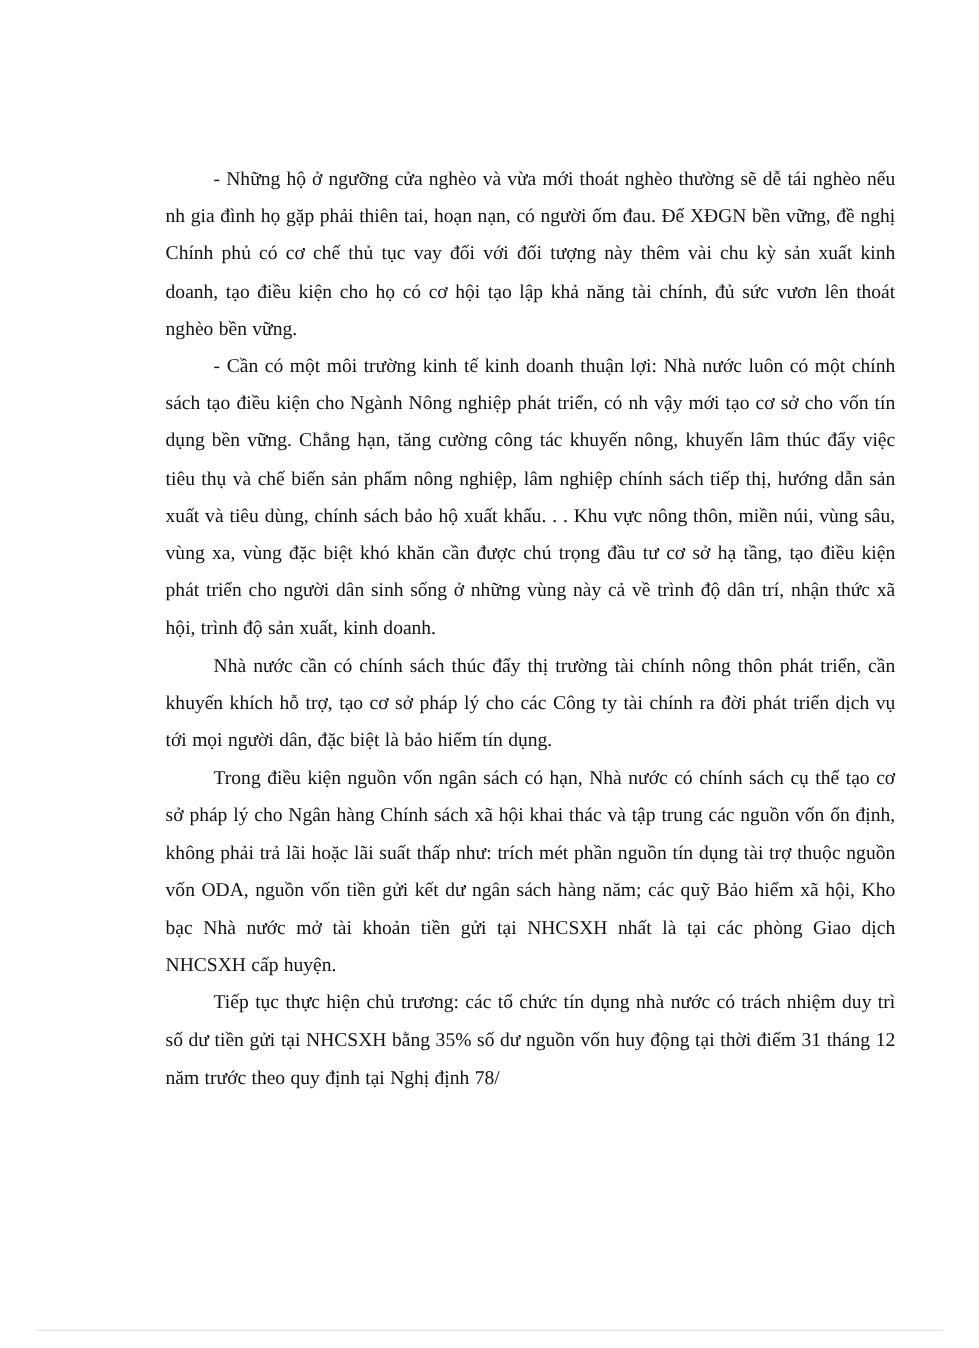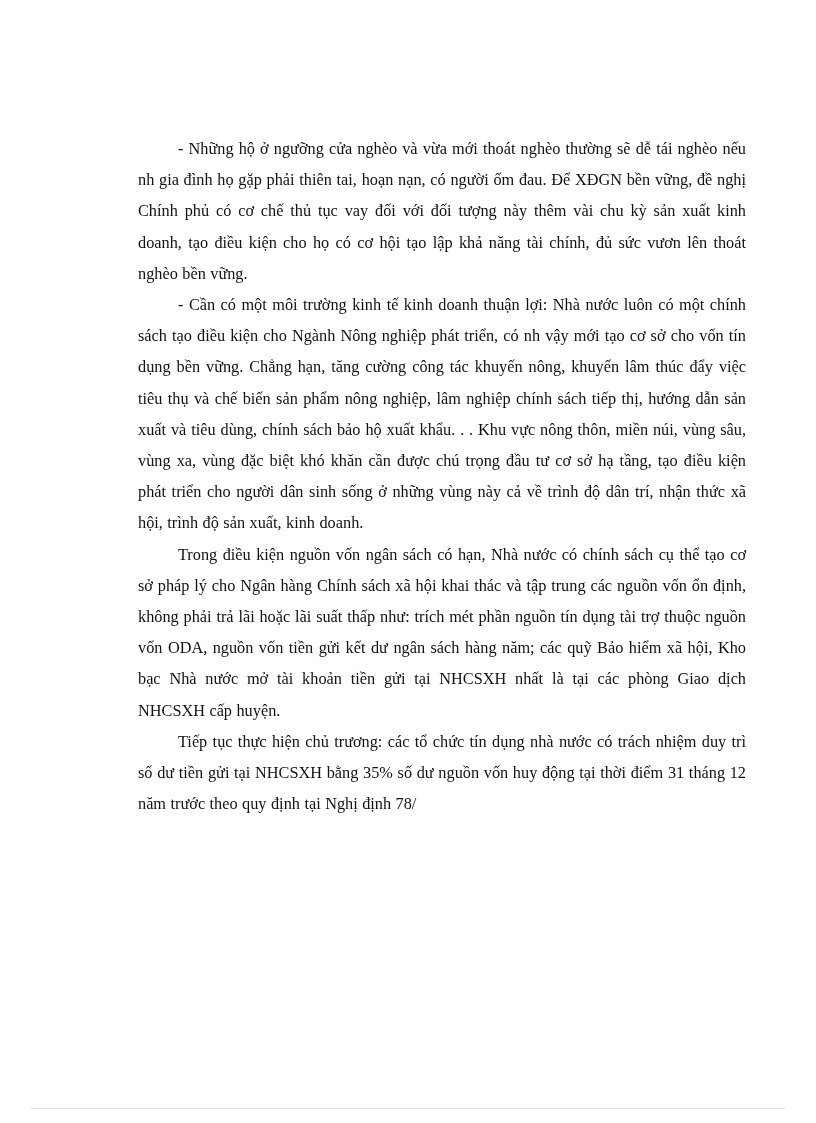"Nhà nước cần có chính" p.para { html: none -> <p>Nhà nước cần có chính sách thúc đẩy thị trường tài chính nông thôn phát triển, cần khuyến khích hỗ trợ, tạo cơ sở pháp lý cho các Công ty tài chính ra đời phát triển dịch vụ tới mọi người dân, đặc biệt là bảo hiểm tín dụng.</p> }
